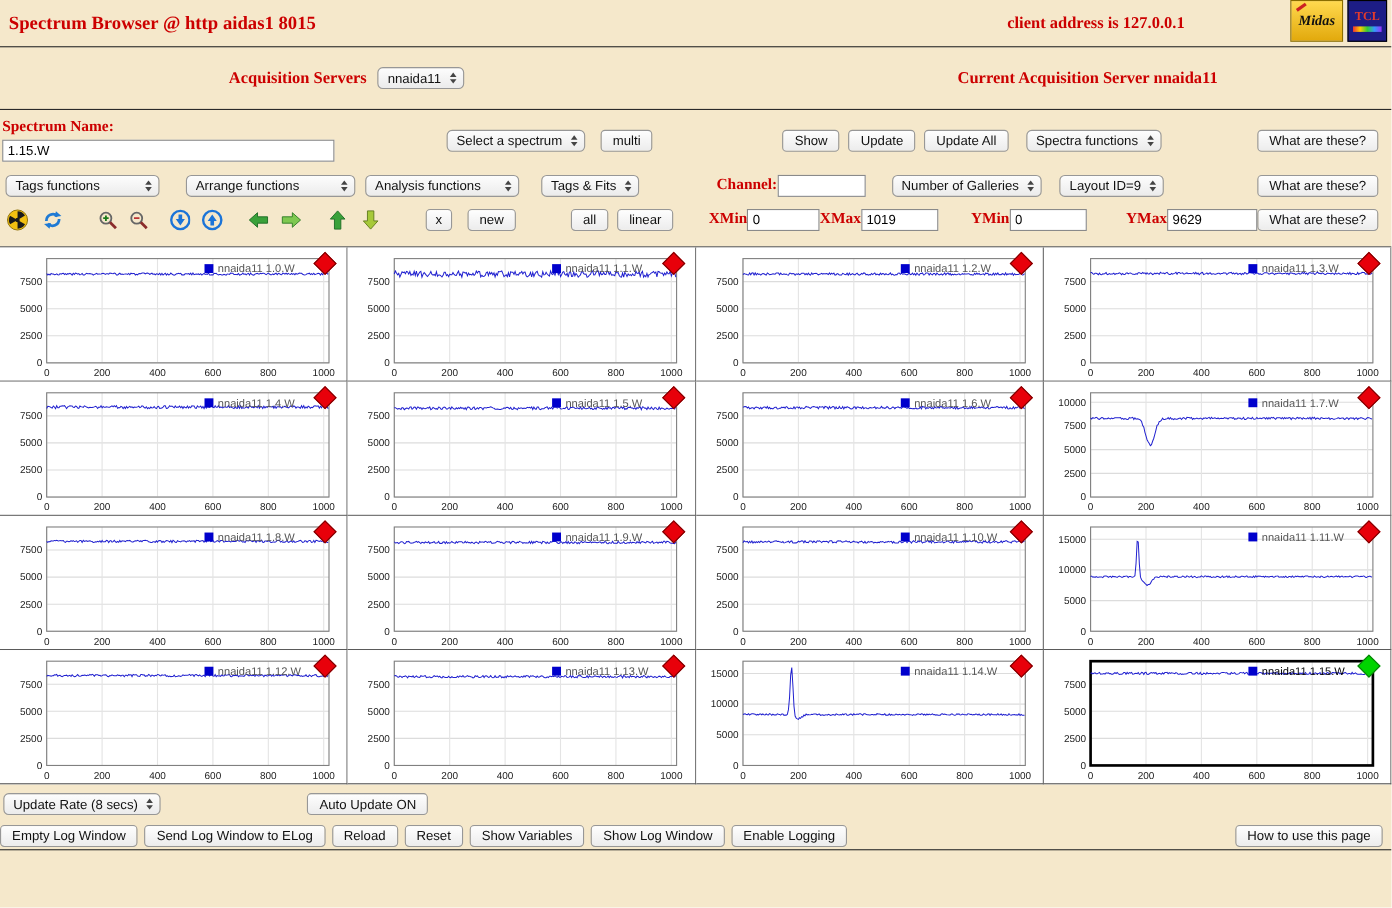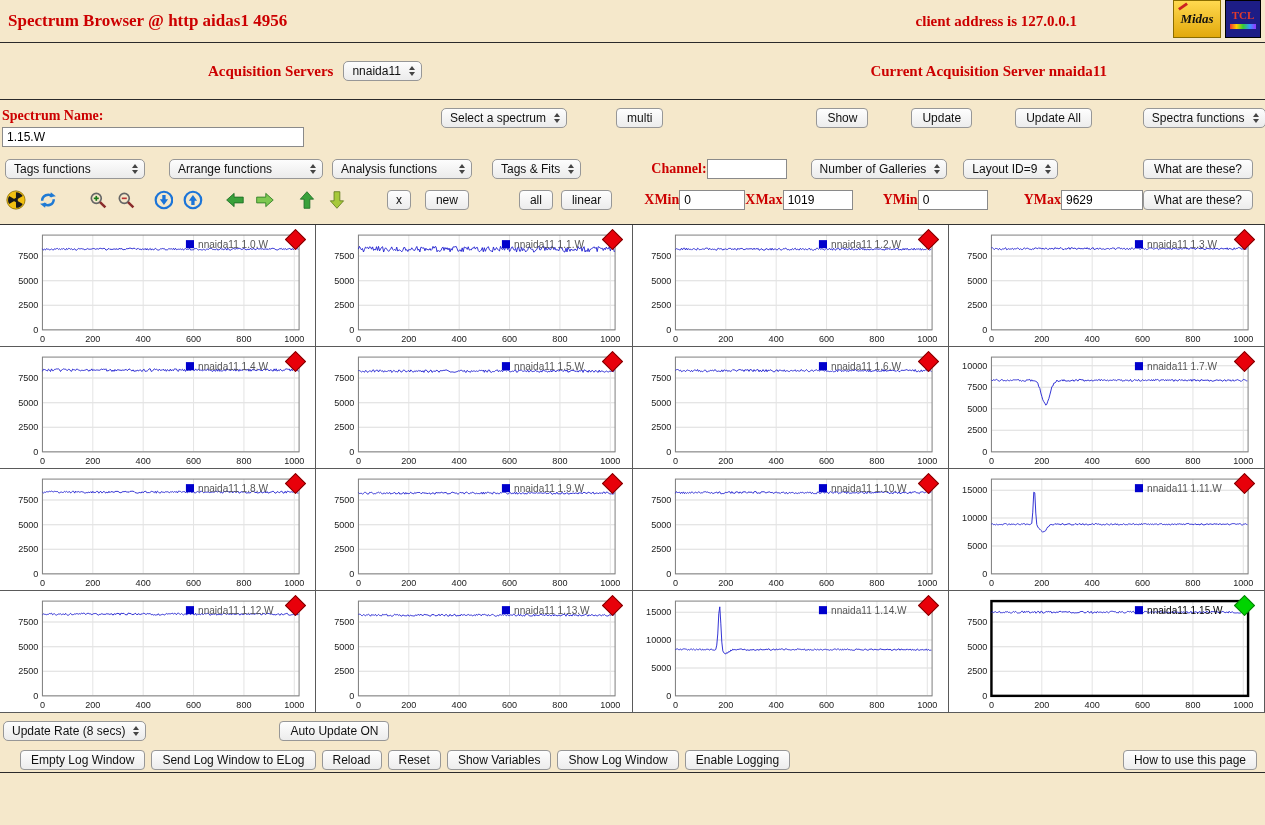"Spectrum Browser @ http aidas1" span.title { text: 4956 -> 8015 }
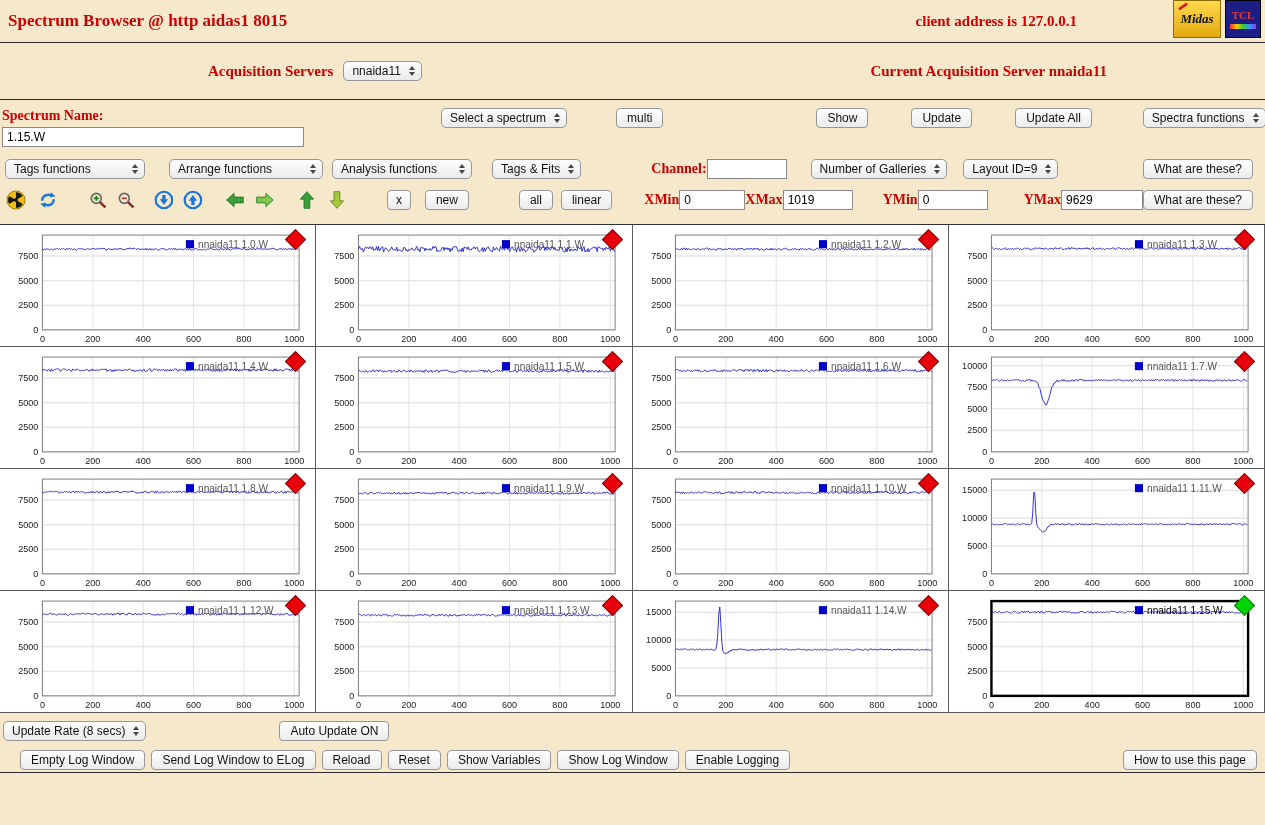"Spectrum Name:" .row1 { align-items: flex-start -> center; gap: 35px -> none }
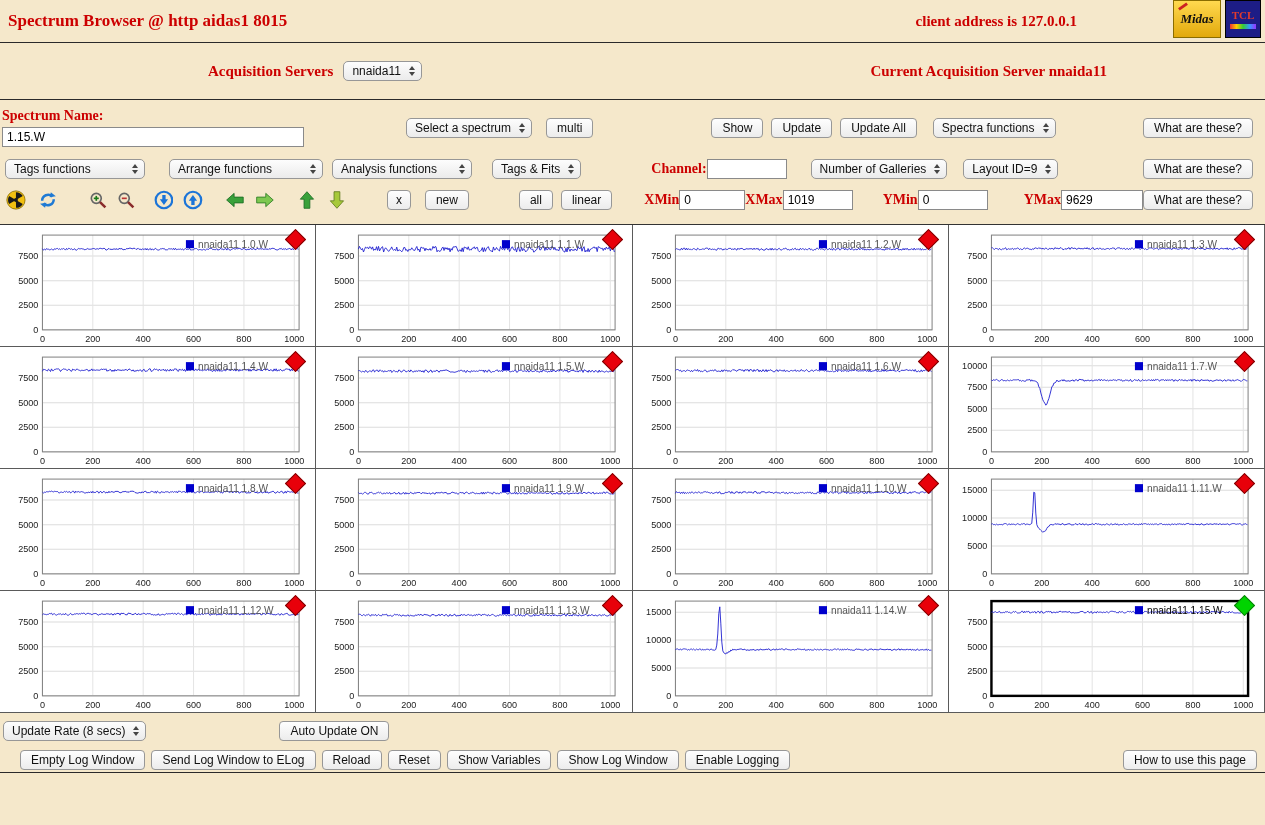"Empty Log Window" .frow2 { margin: 9px 0 0 20px -> 9px 0 0 0 }
